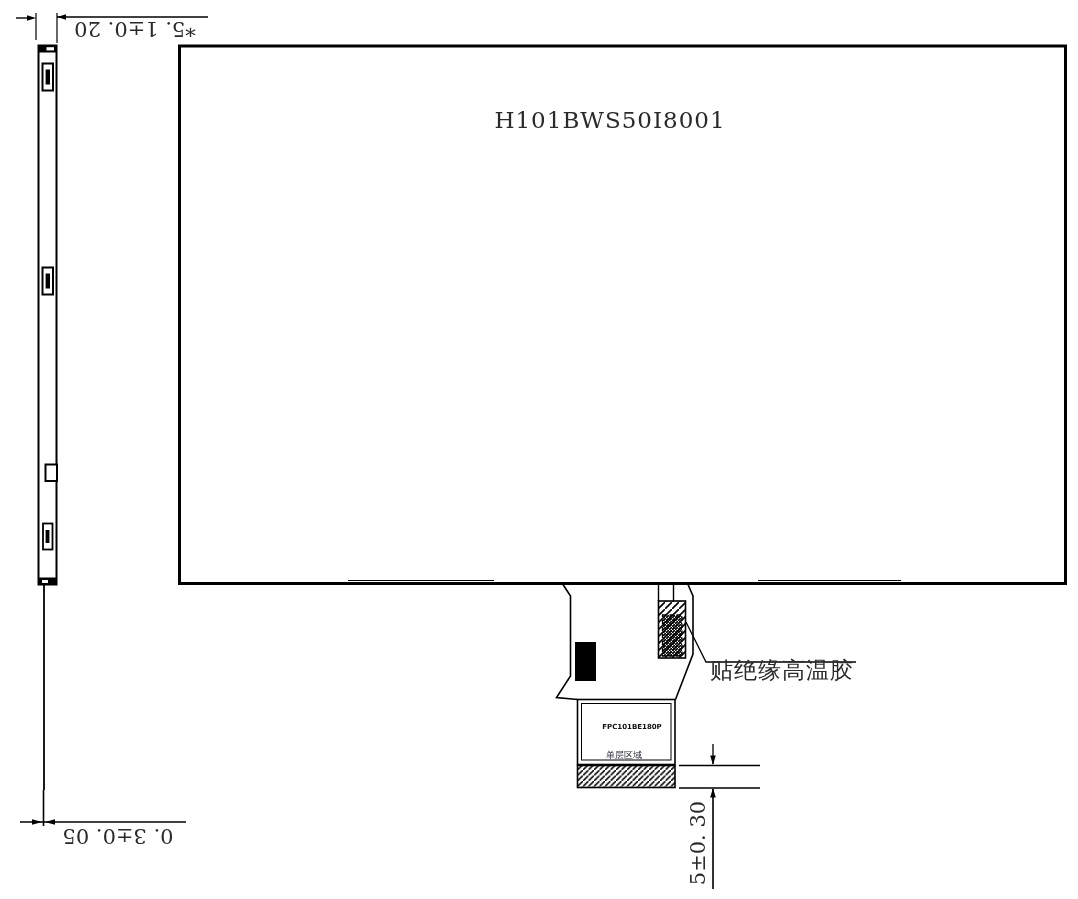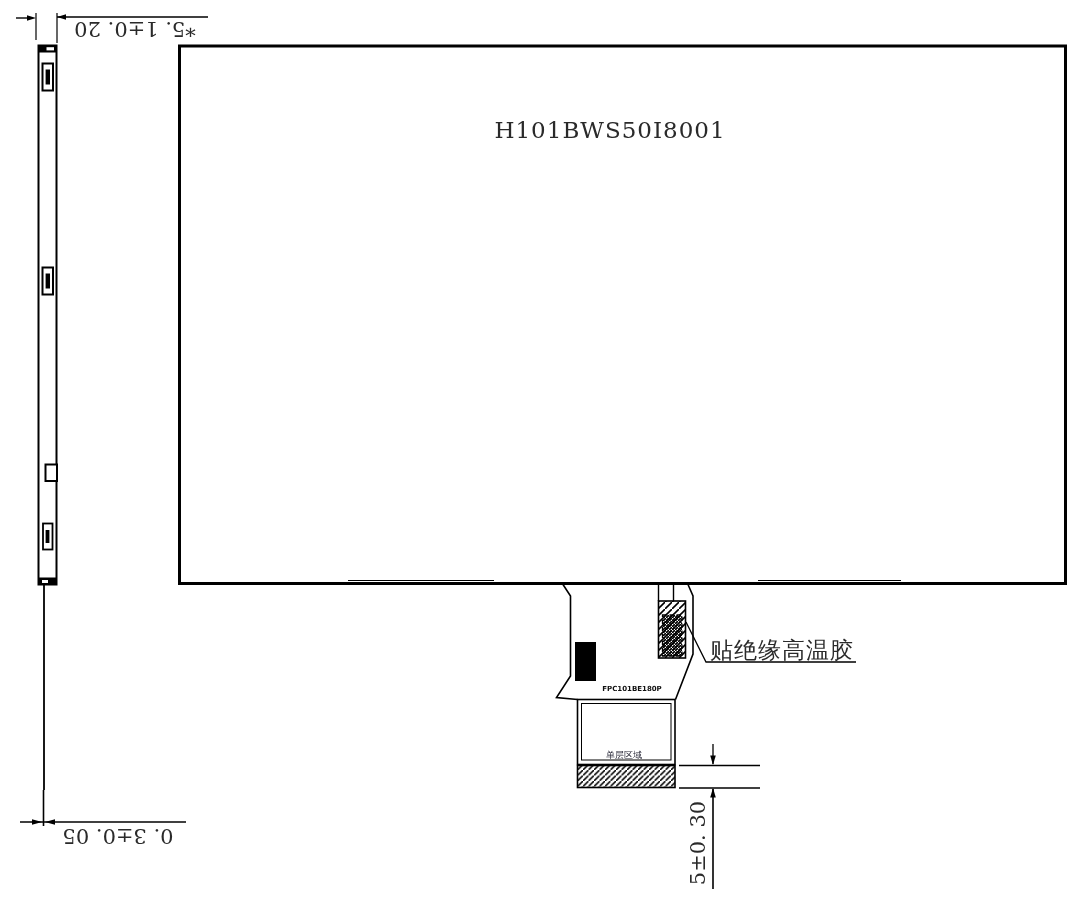"H101BWS50I8001" div.txt { top: 116px -> 106px }
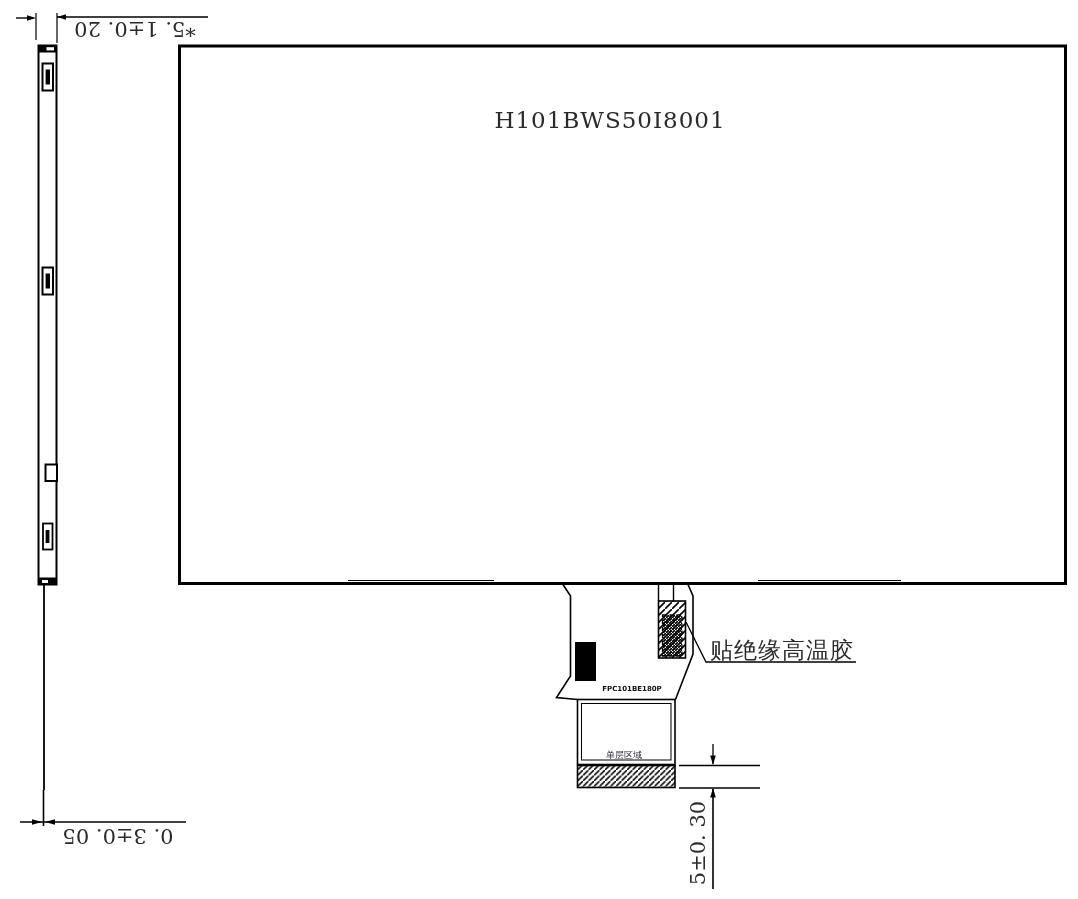"贴绝缘高温胶" div.txt { top: 635px -> 655px }
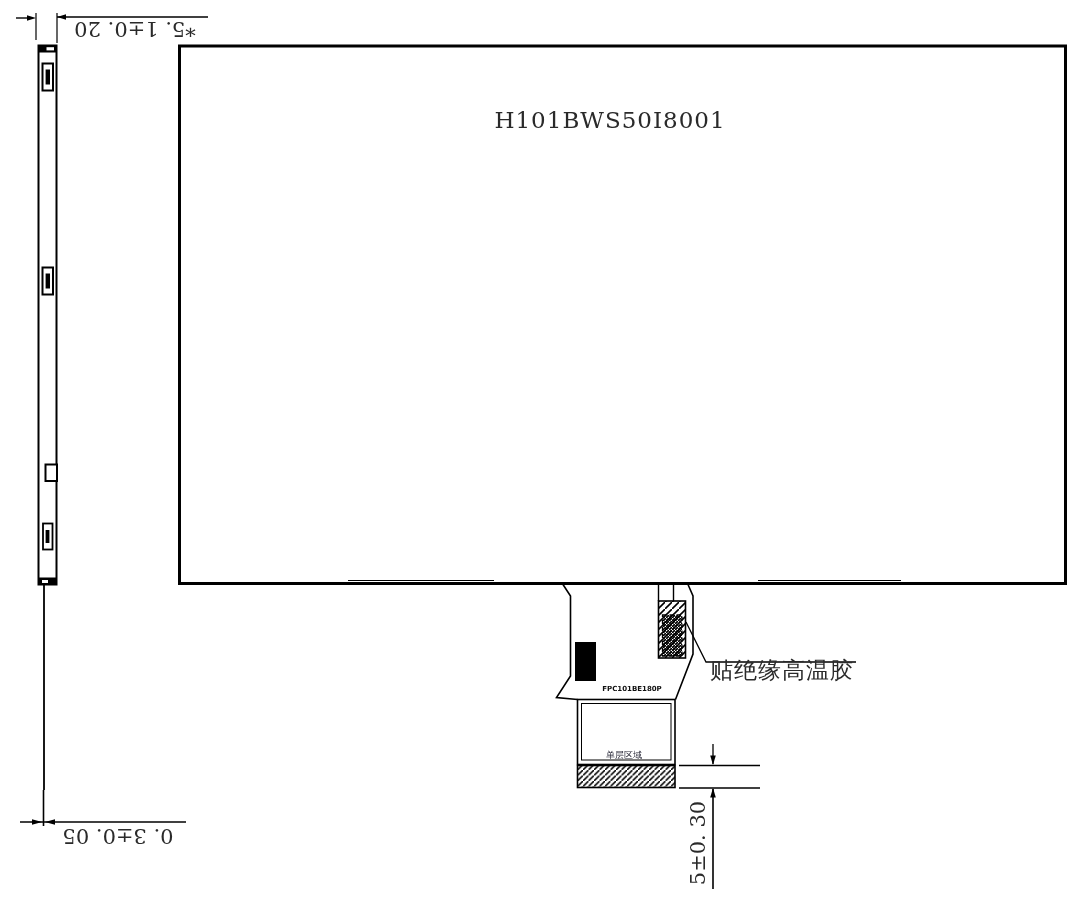"FPC101BE180P" div.txt { top: 685px -> 723px }
